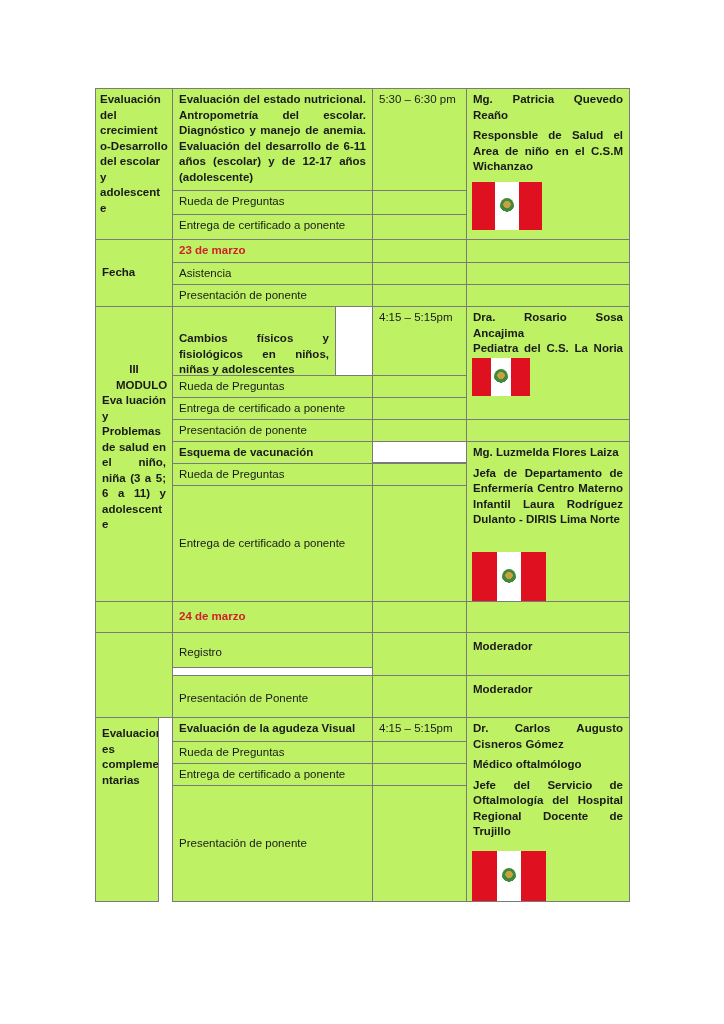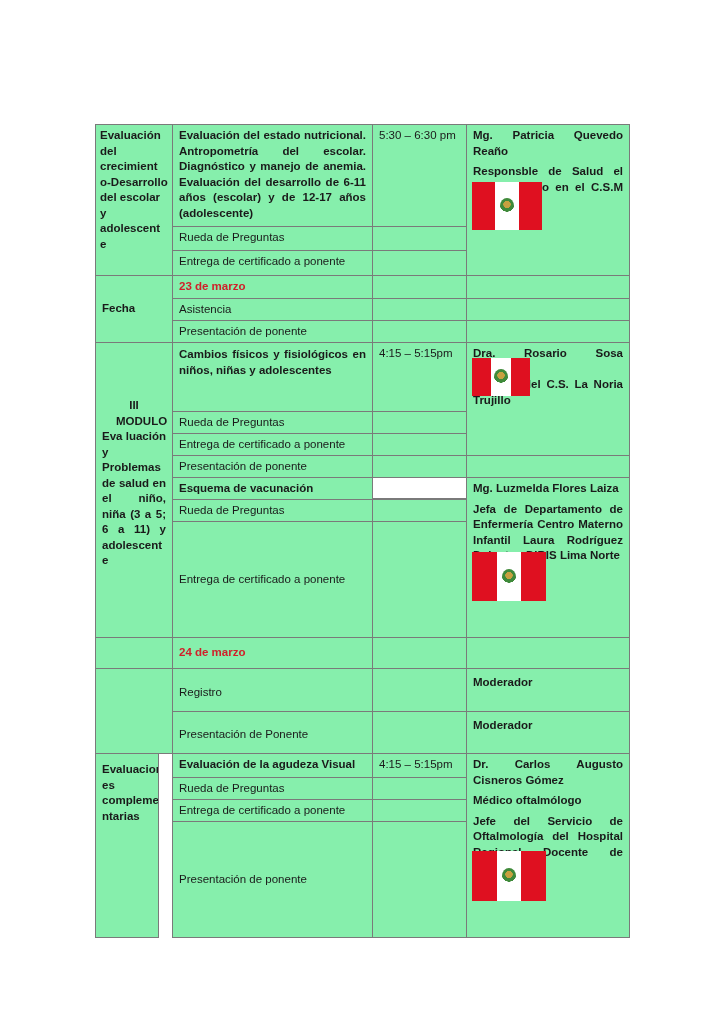"Evaluación del crecimient o-Desarrollo" .cell { background: #86efac -> #bef264; margin-top: 36px -> none }
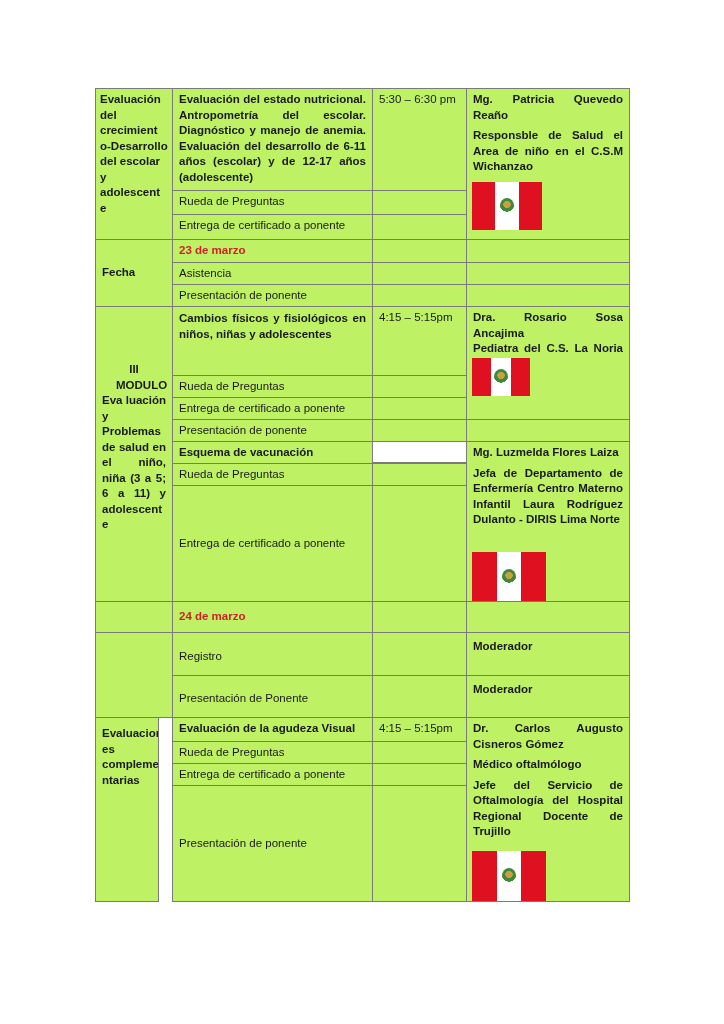"Cambios físicos y fisiológicos en" div.cell { padding-top: 4px -> 24px; width: 201px -> 164px }
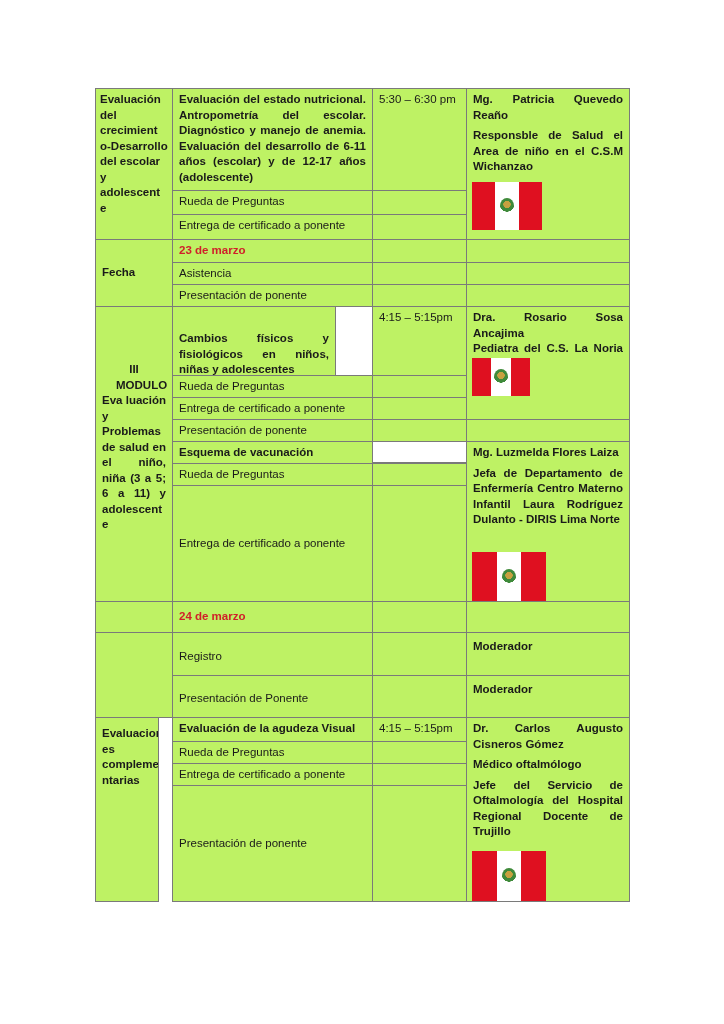"Registro" div.cell { height: 44px -> 36px }
